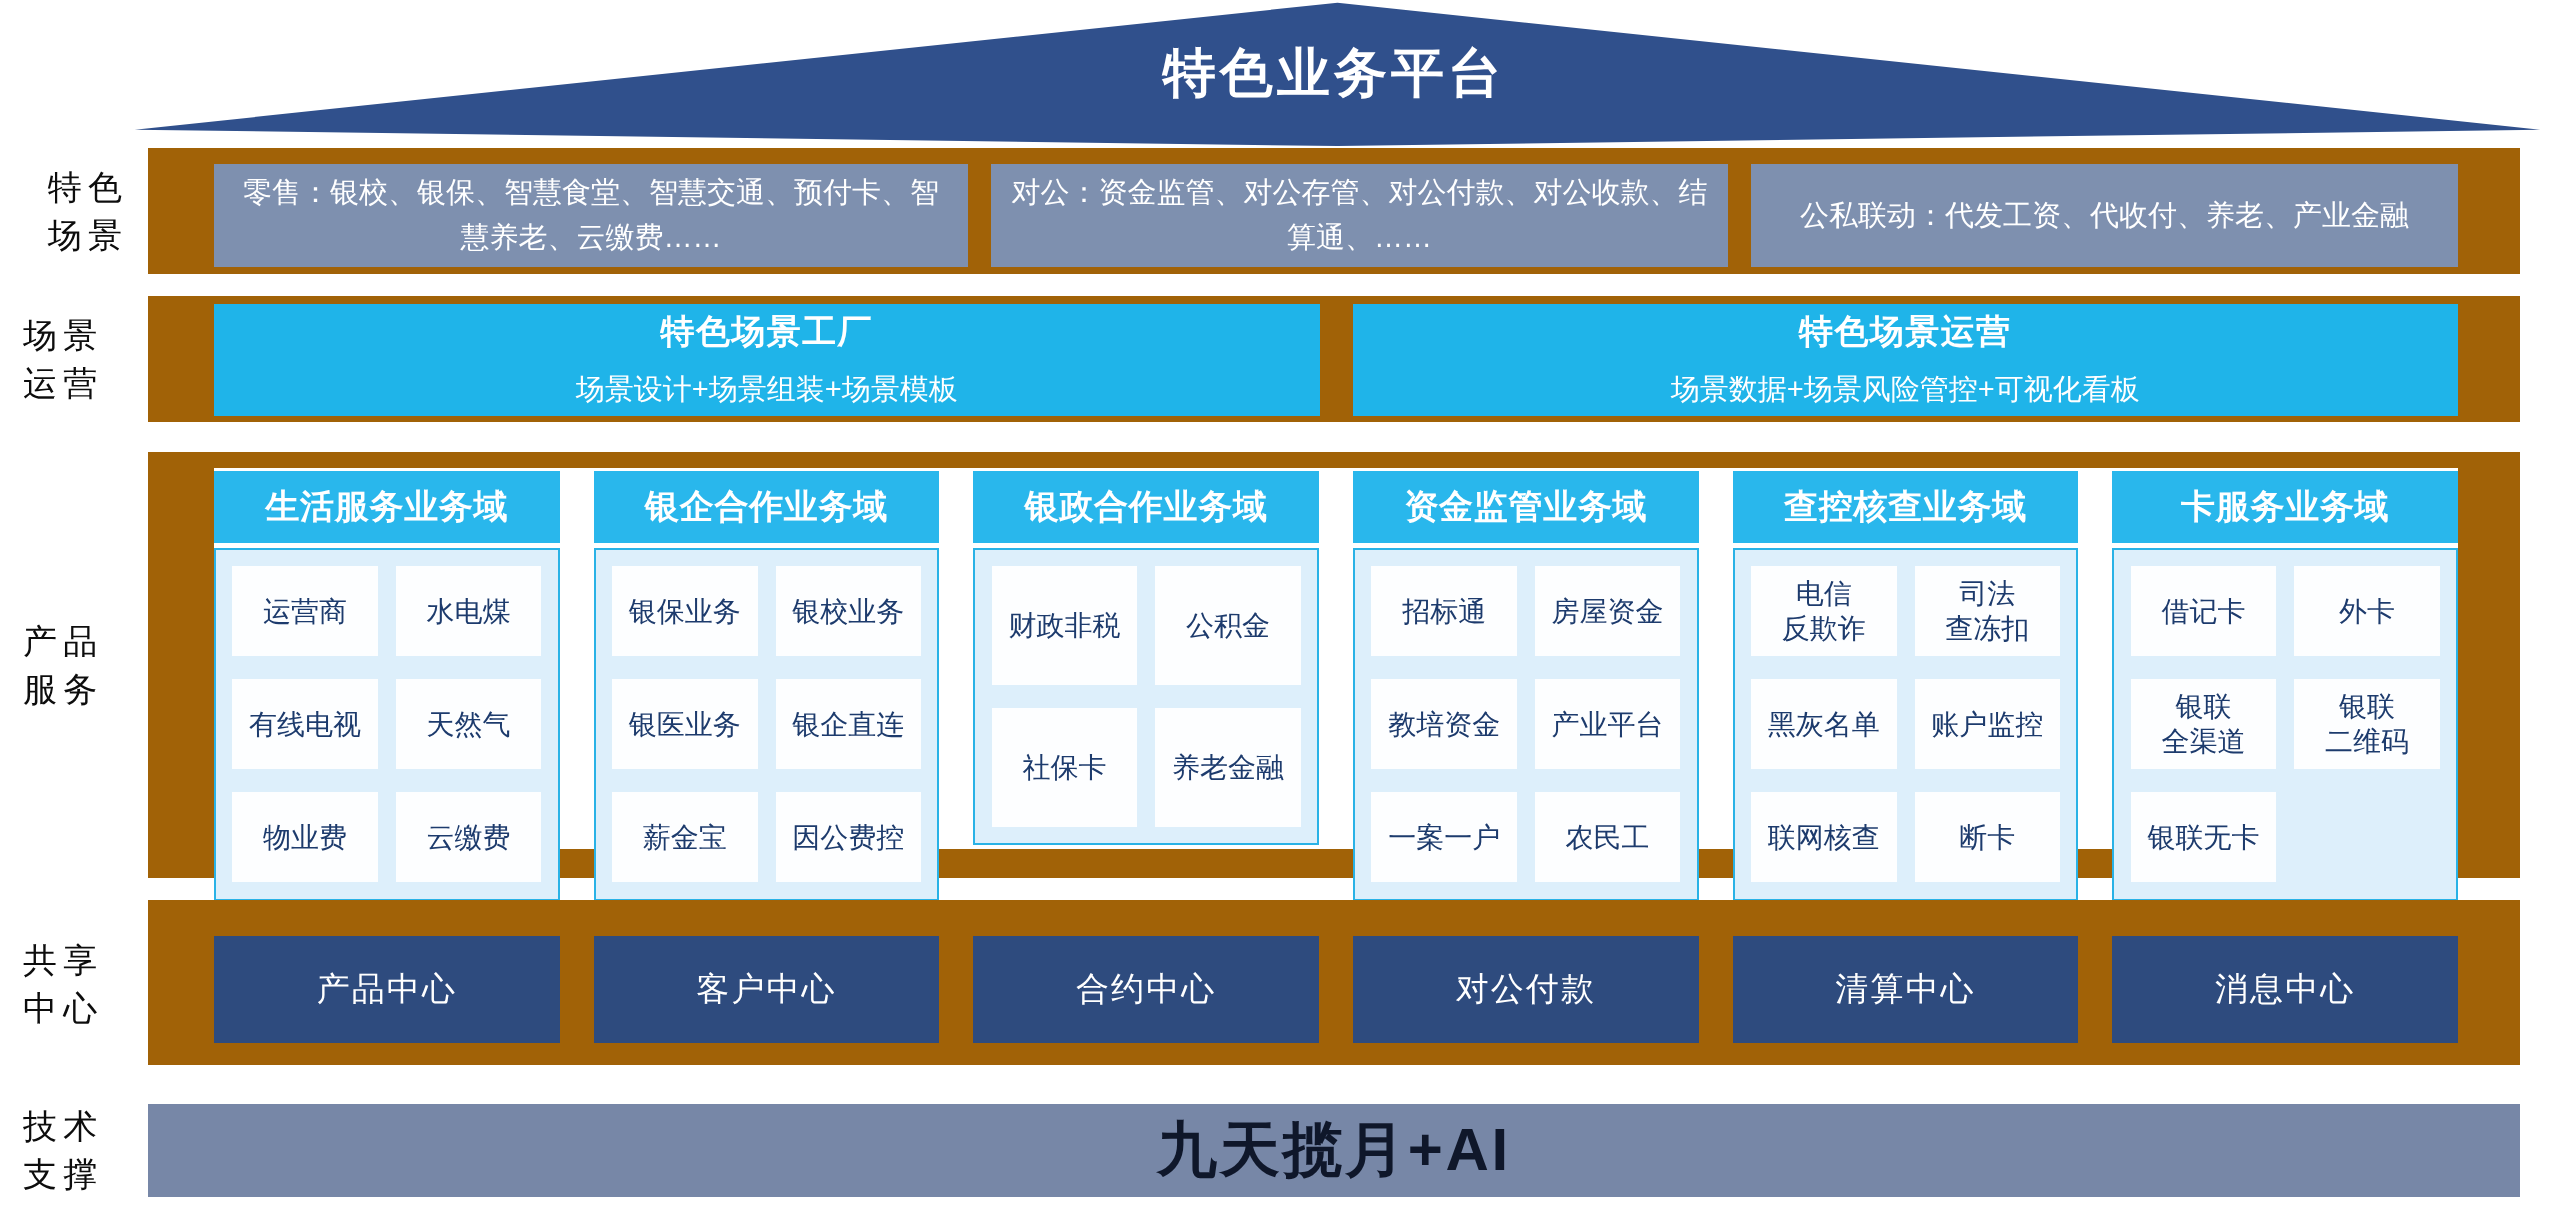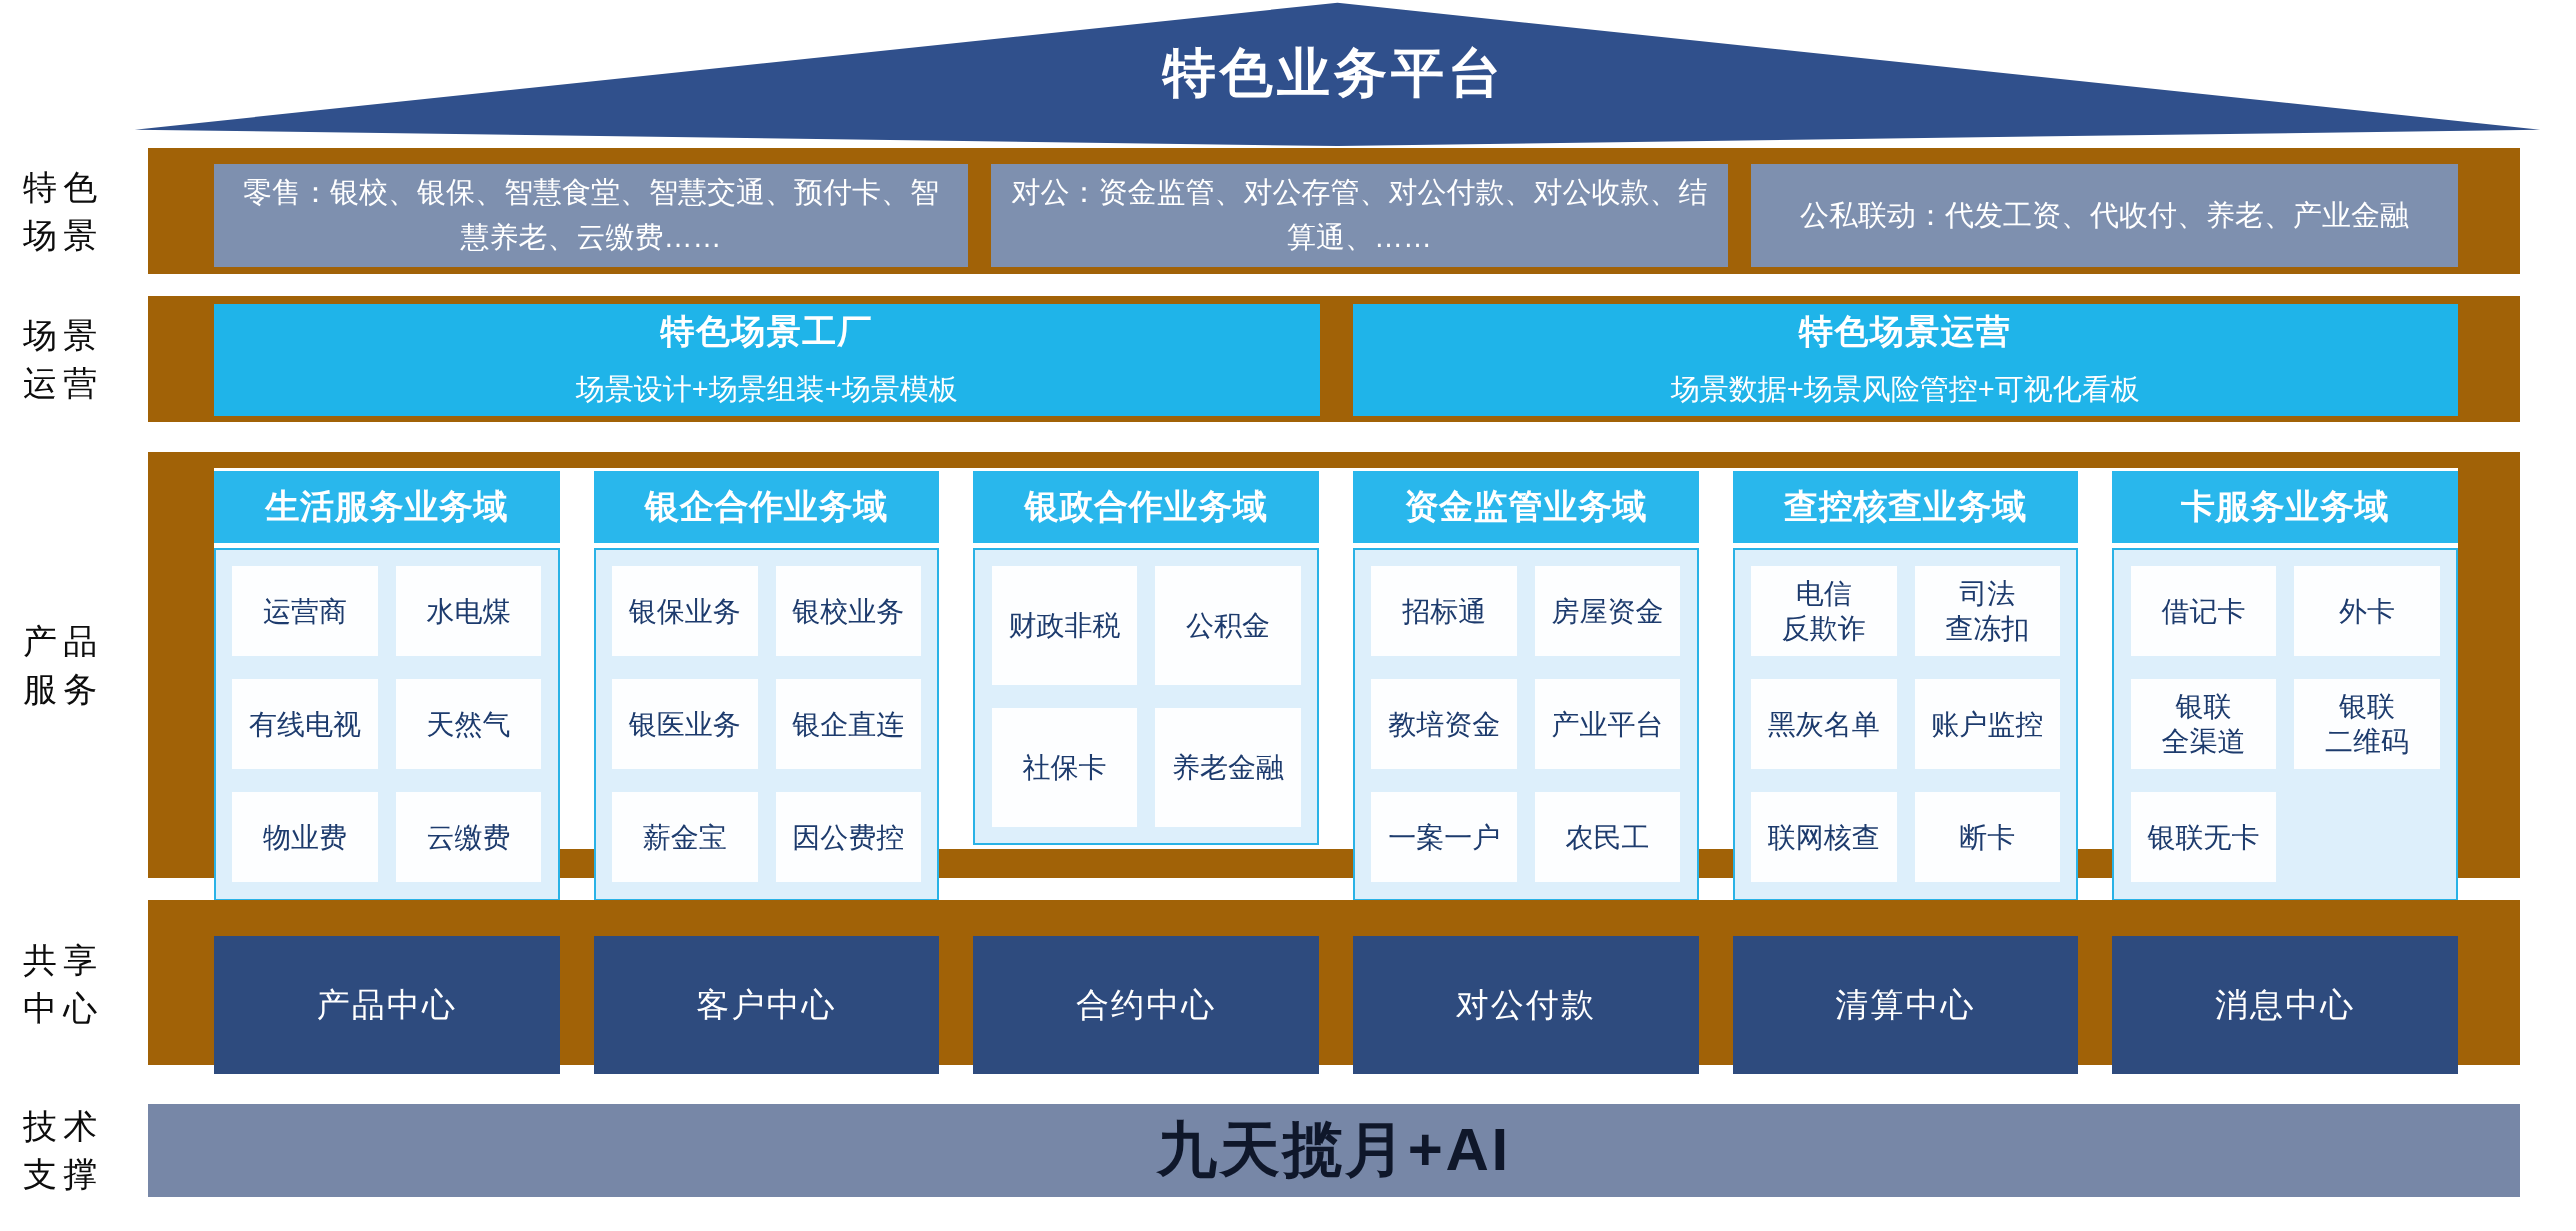"特色" div.rail-label { text-align: none -> center }
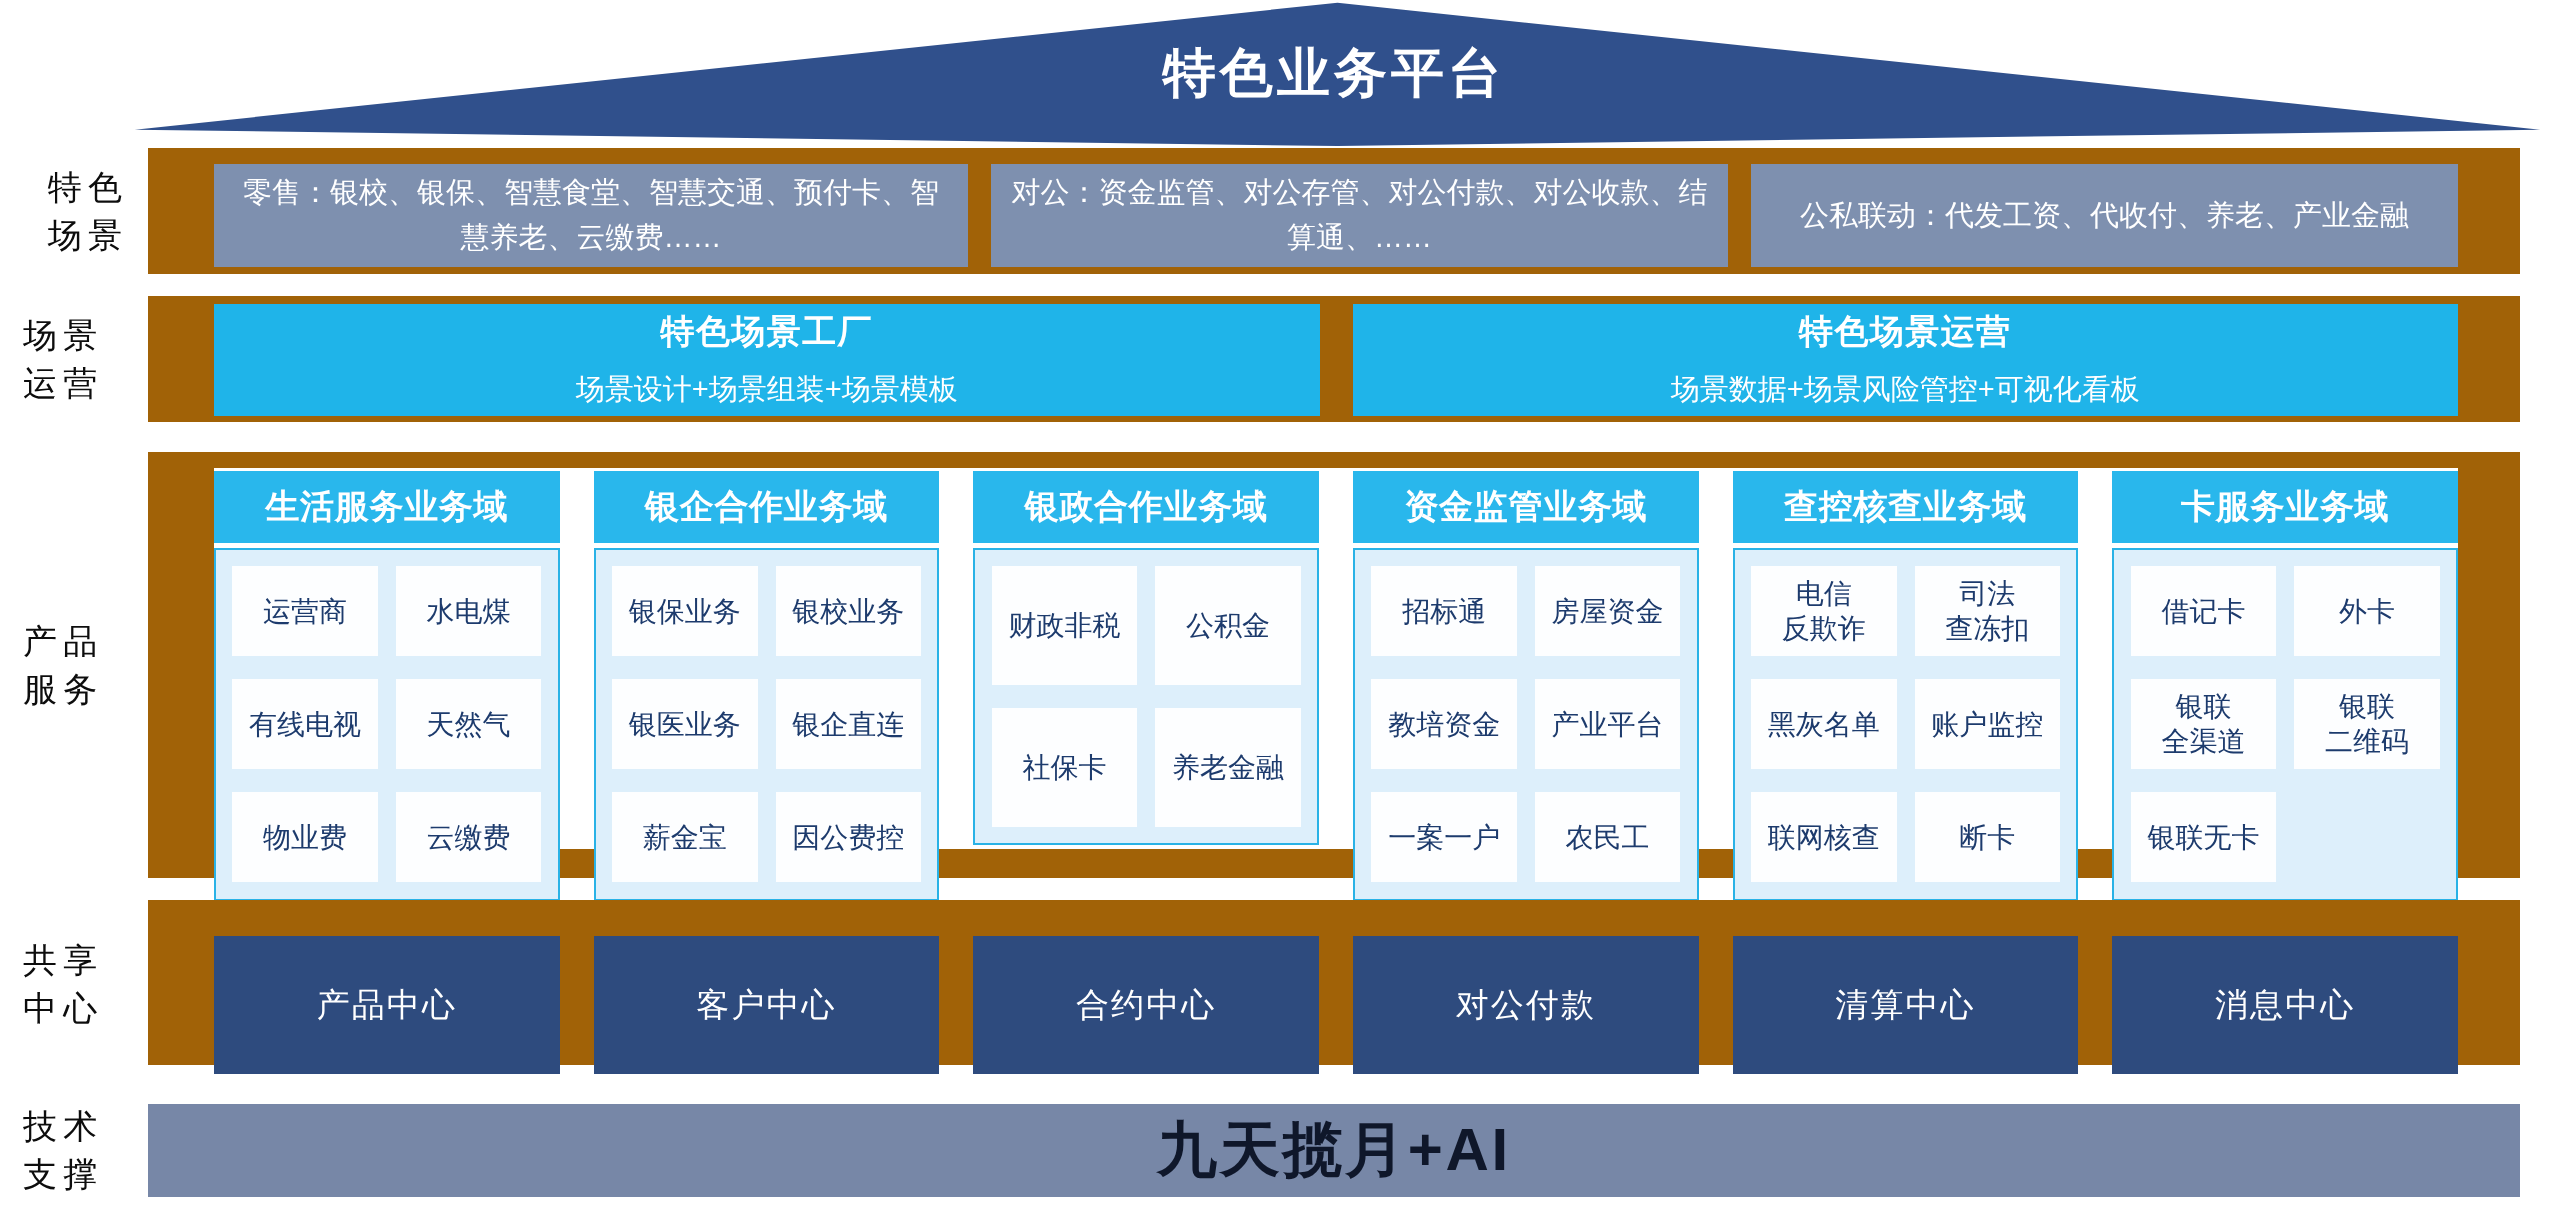"产品中心" #band-centers .row { height: 138px -> 107px }
